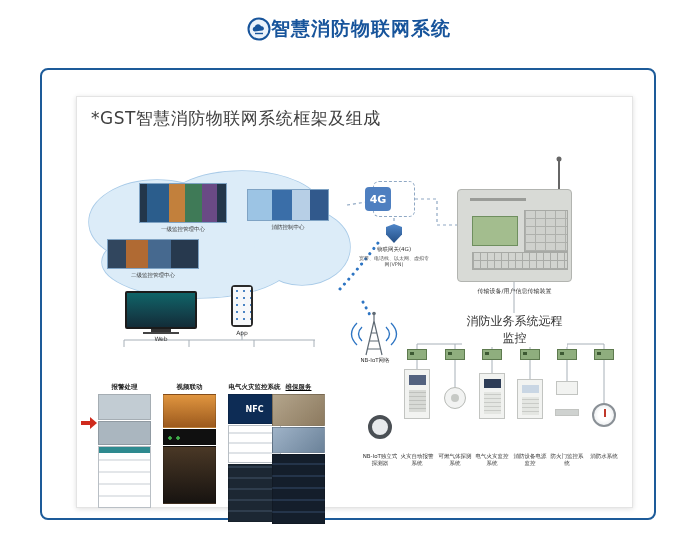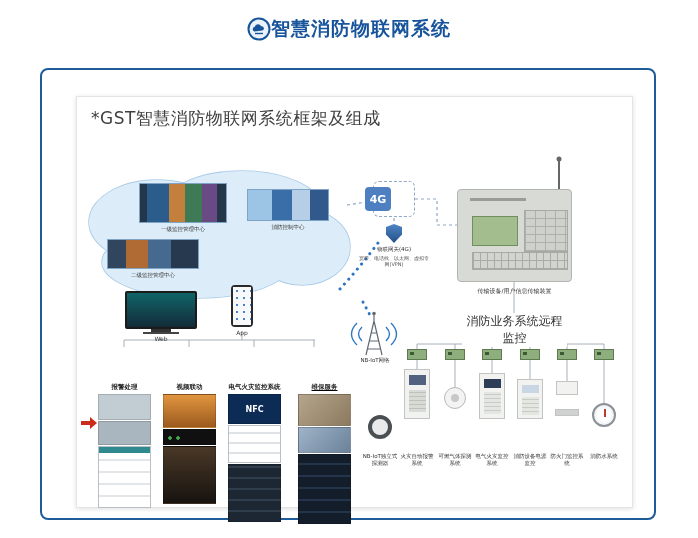"维保服务" div.panel { left: 220px -> 194px }
